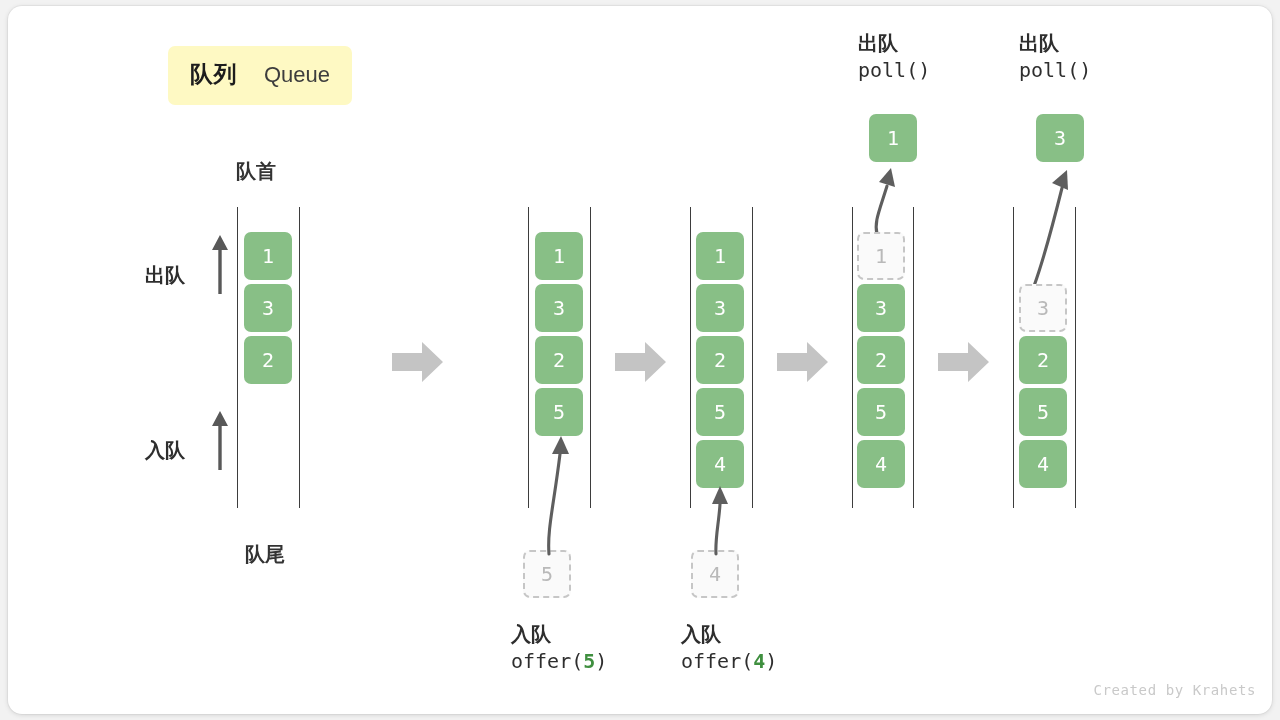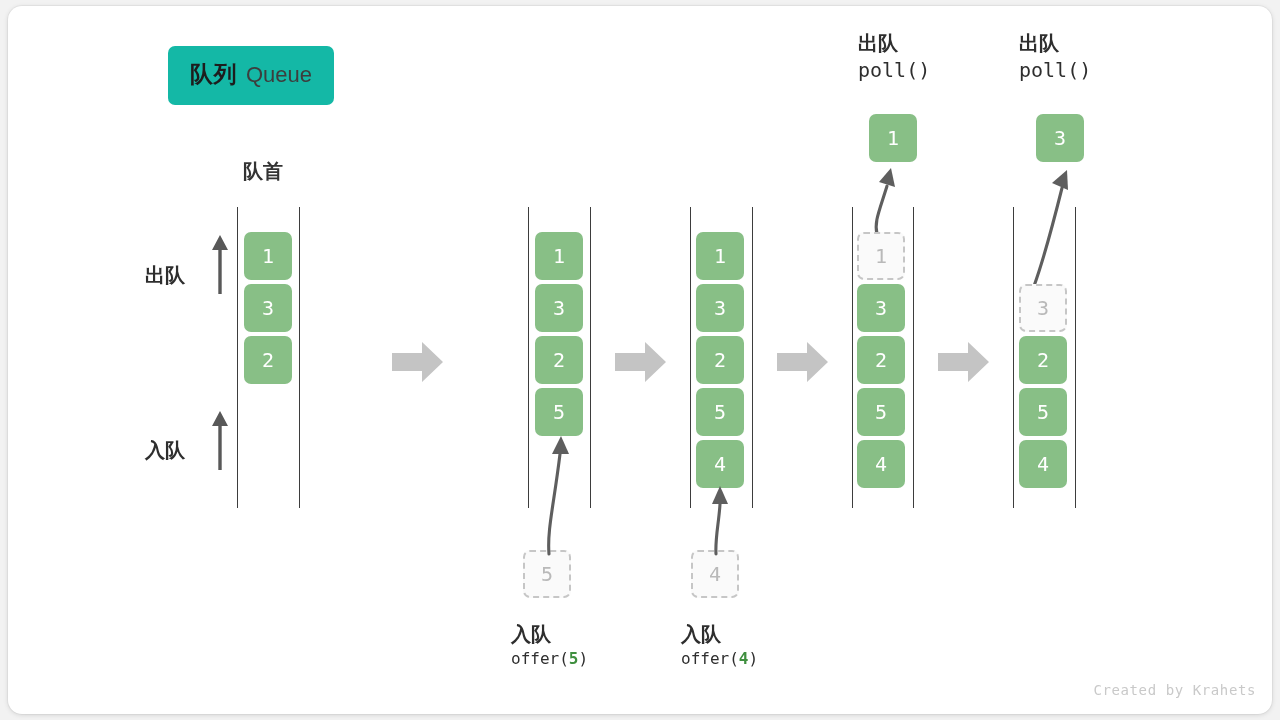"队列" #title-chip { background: #14b8a6 -> #fef9c3; gap: 9px -> 27px }
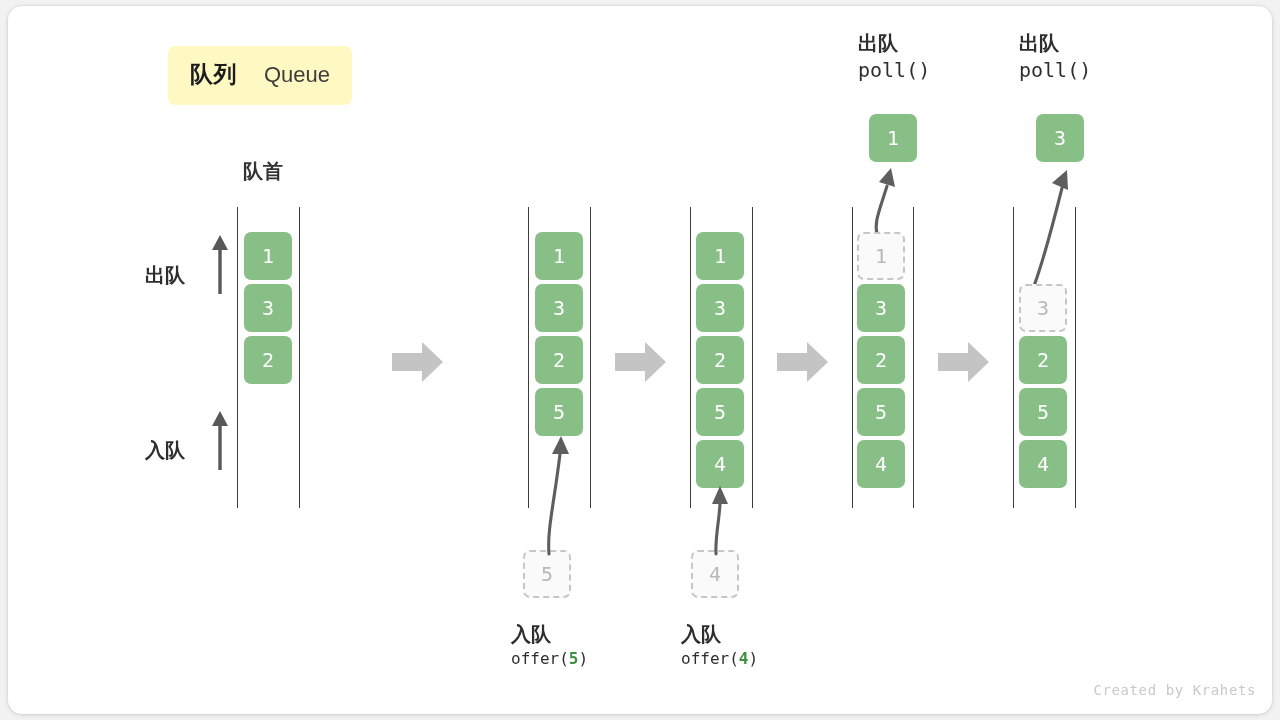"队首" #head-front { left: 193px -> 186px }
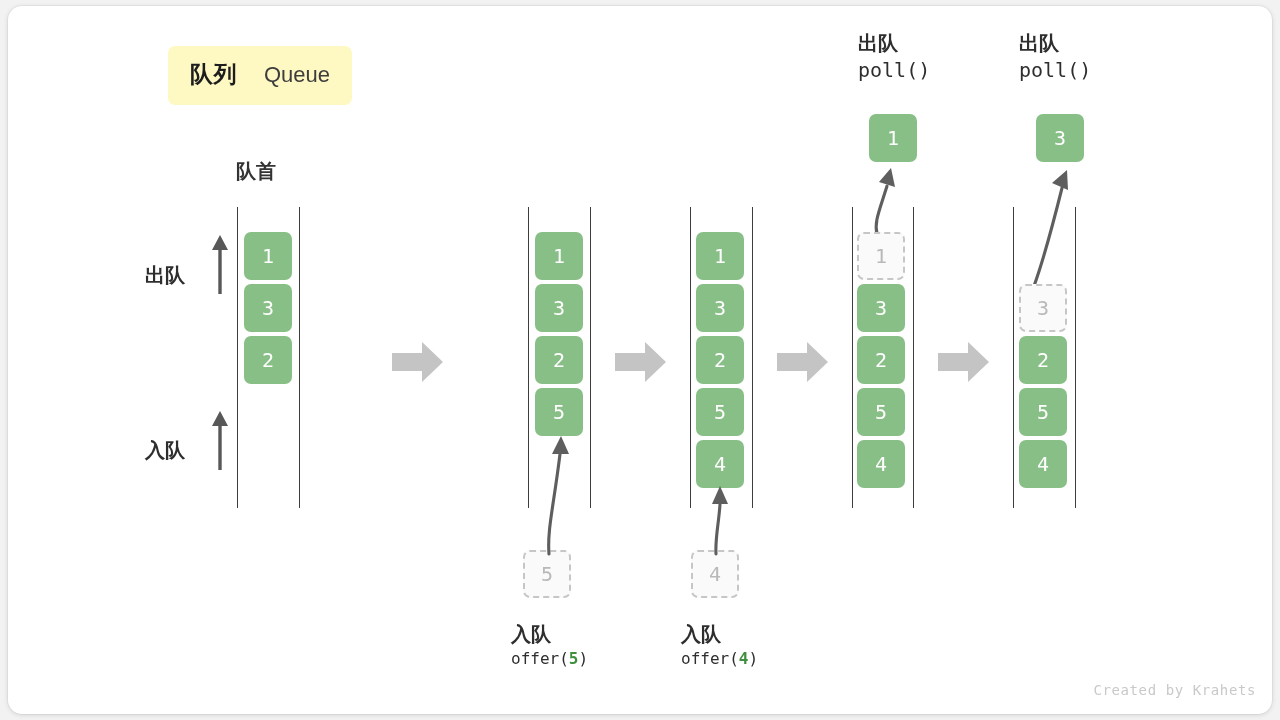"队尾" div.head-label { html: none -> <div>队尾</div> }
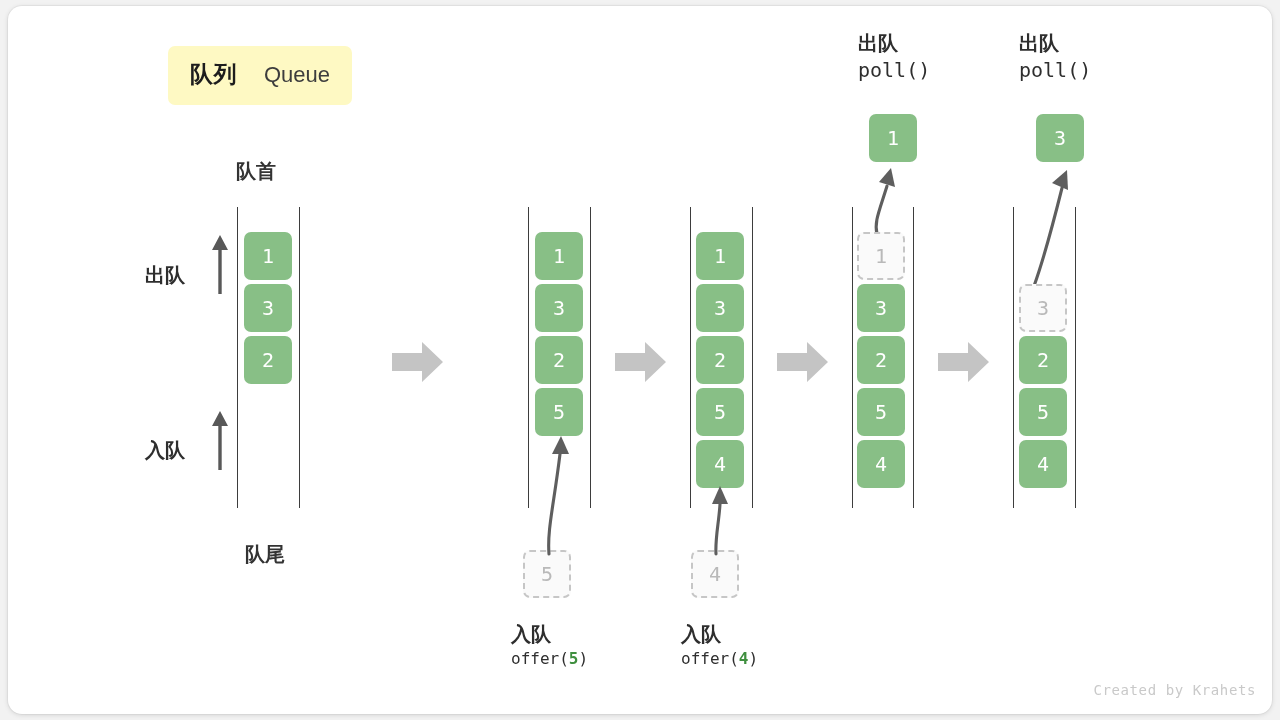"offer(5)" .caption .code { font-size: 16px -> 20px }
